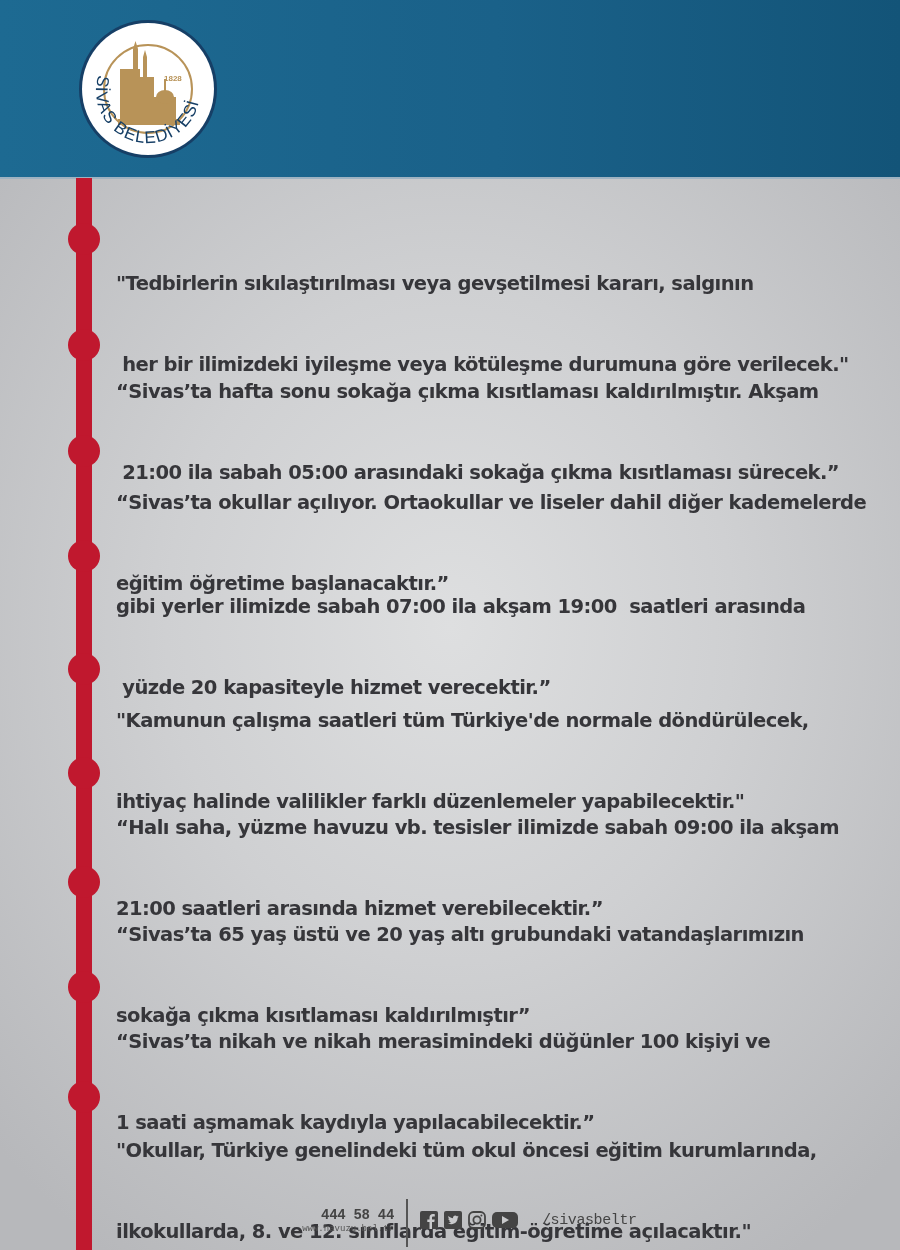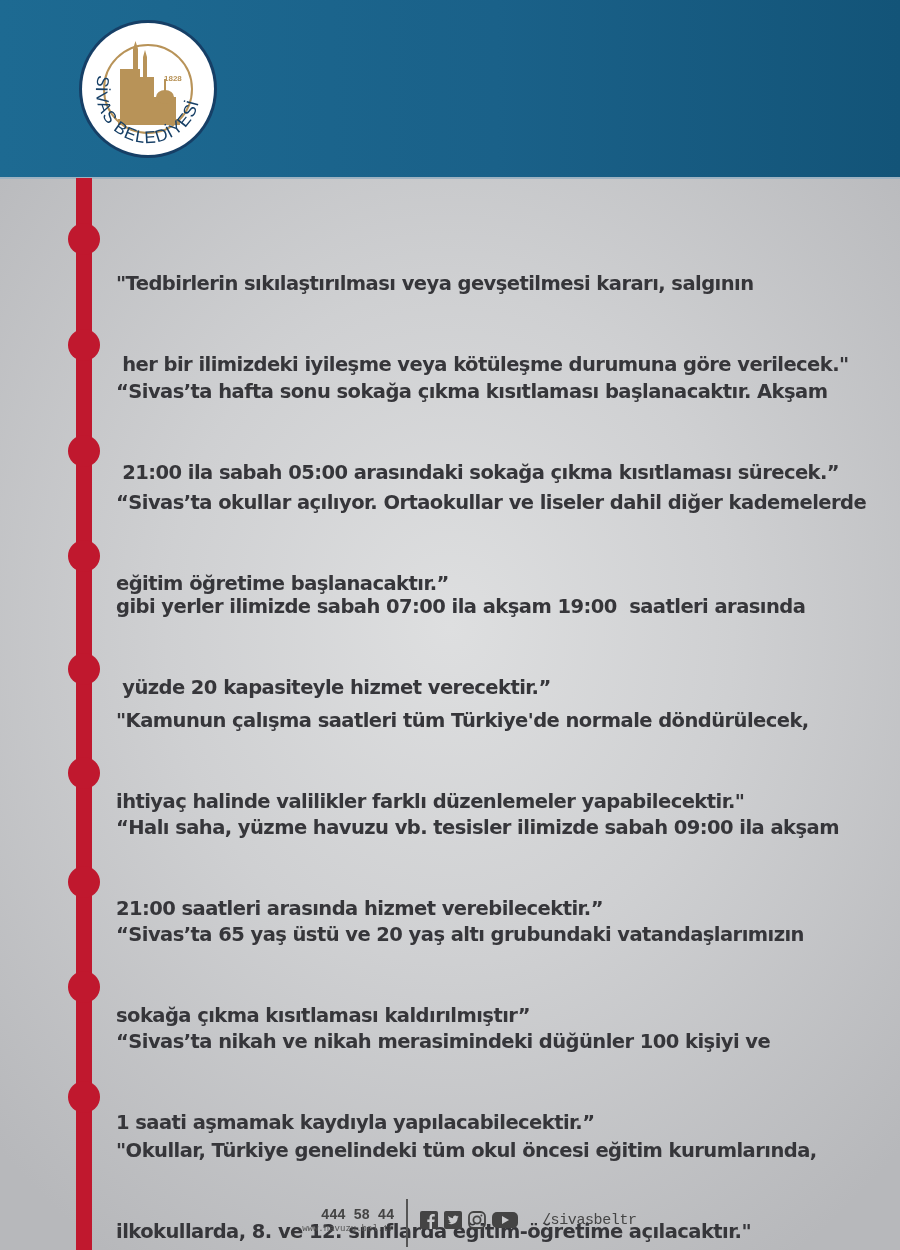"“Sivas’ta hafta sonu sokağa çıkma" div { text: başlanacaktır -> kaldırılmıştır }
